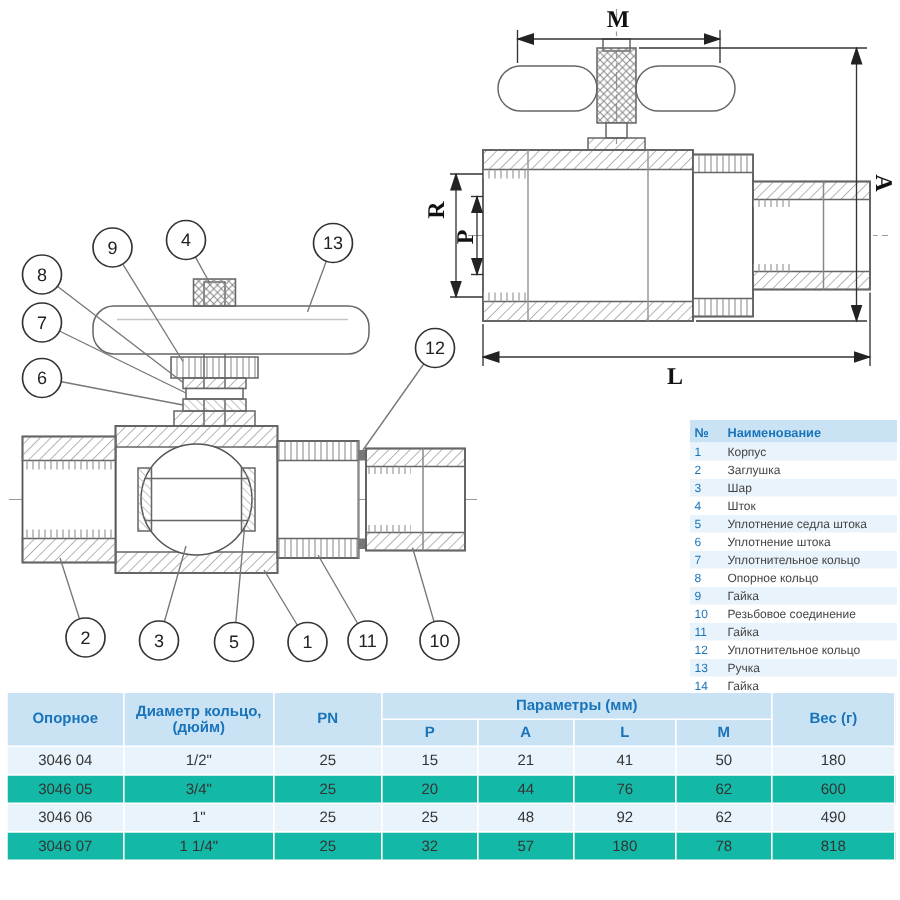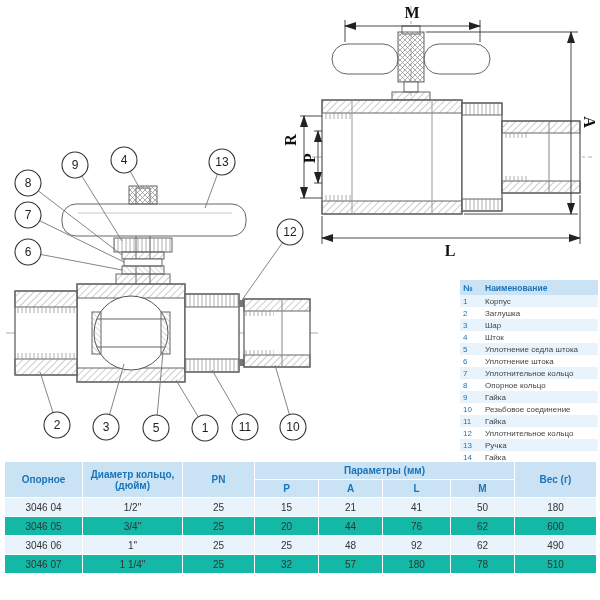"510" td { text: 510 -> 818 }
